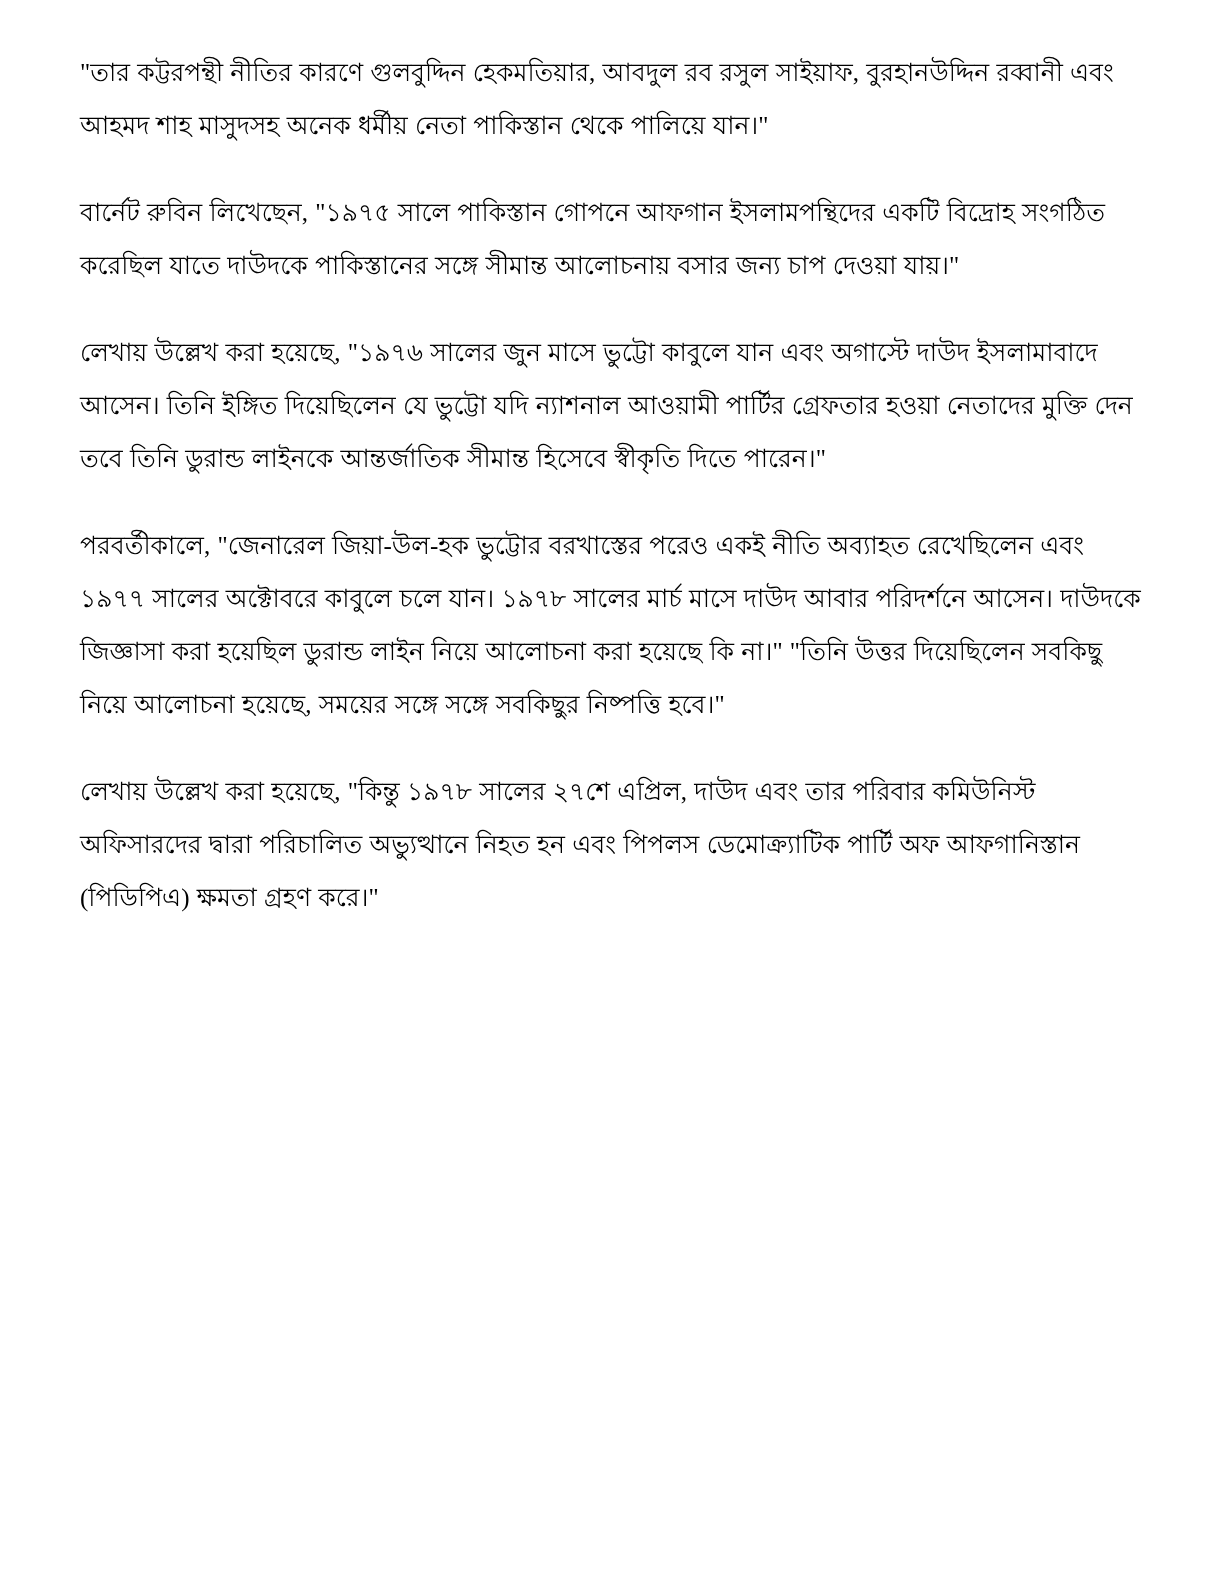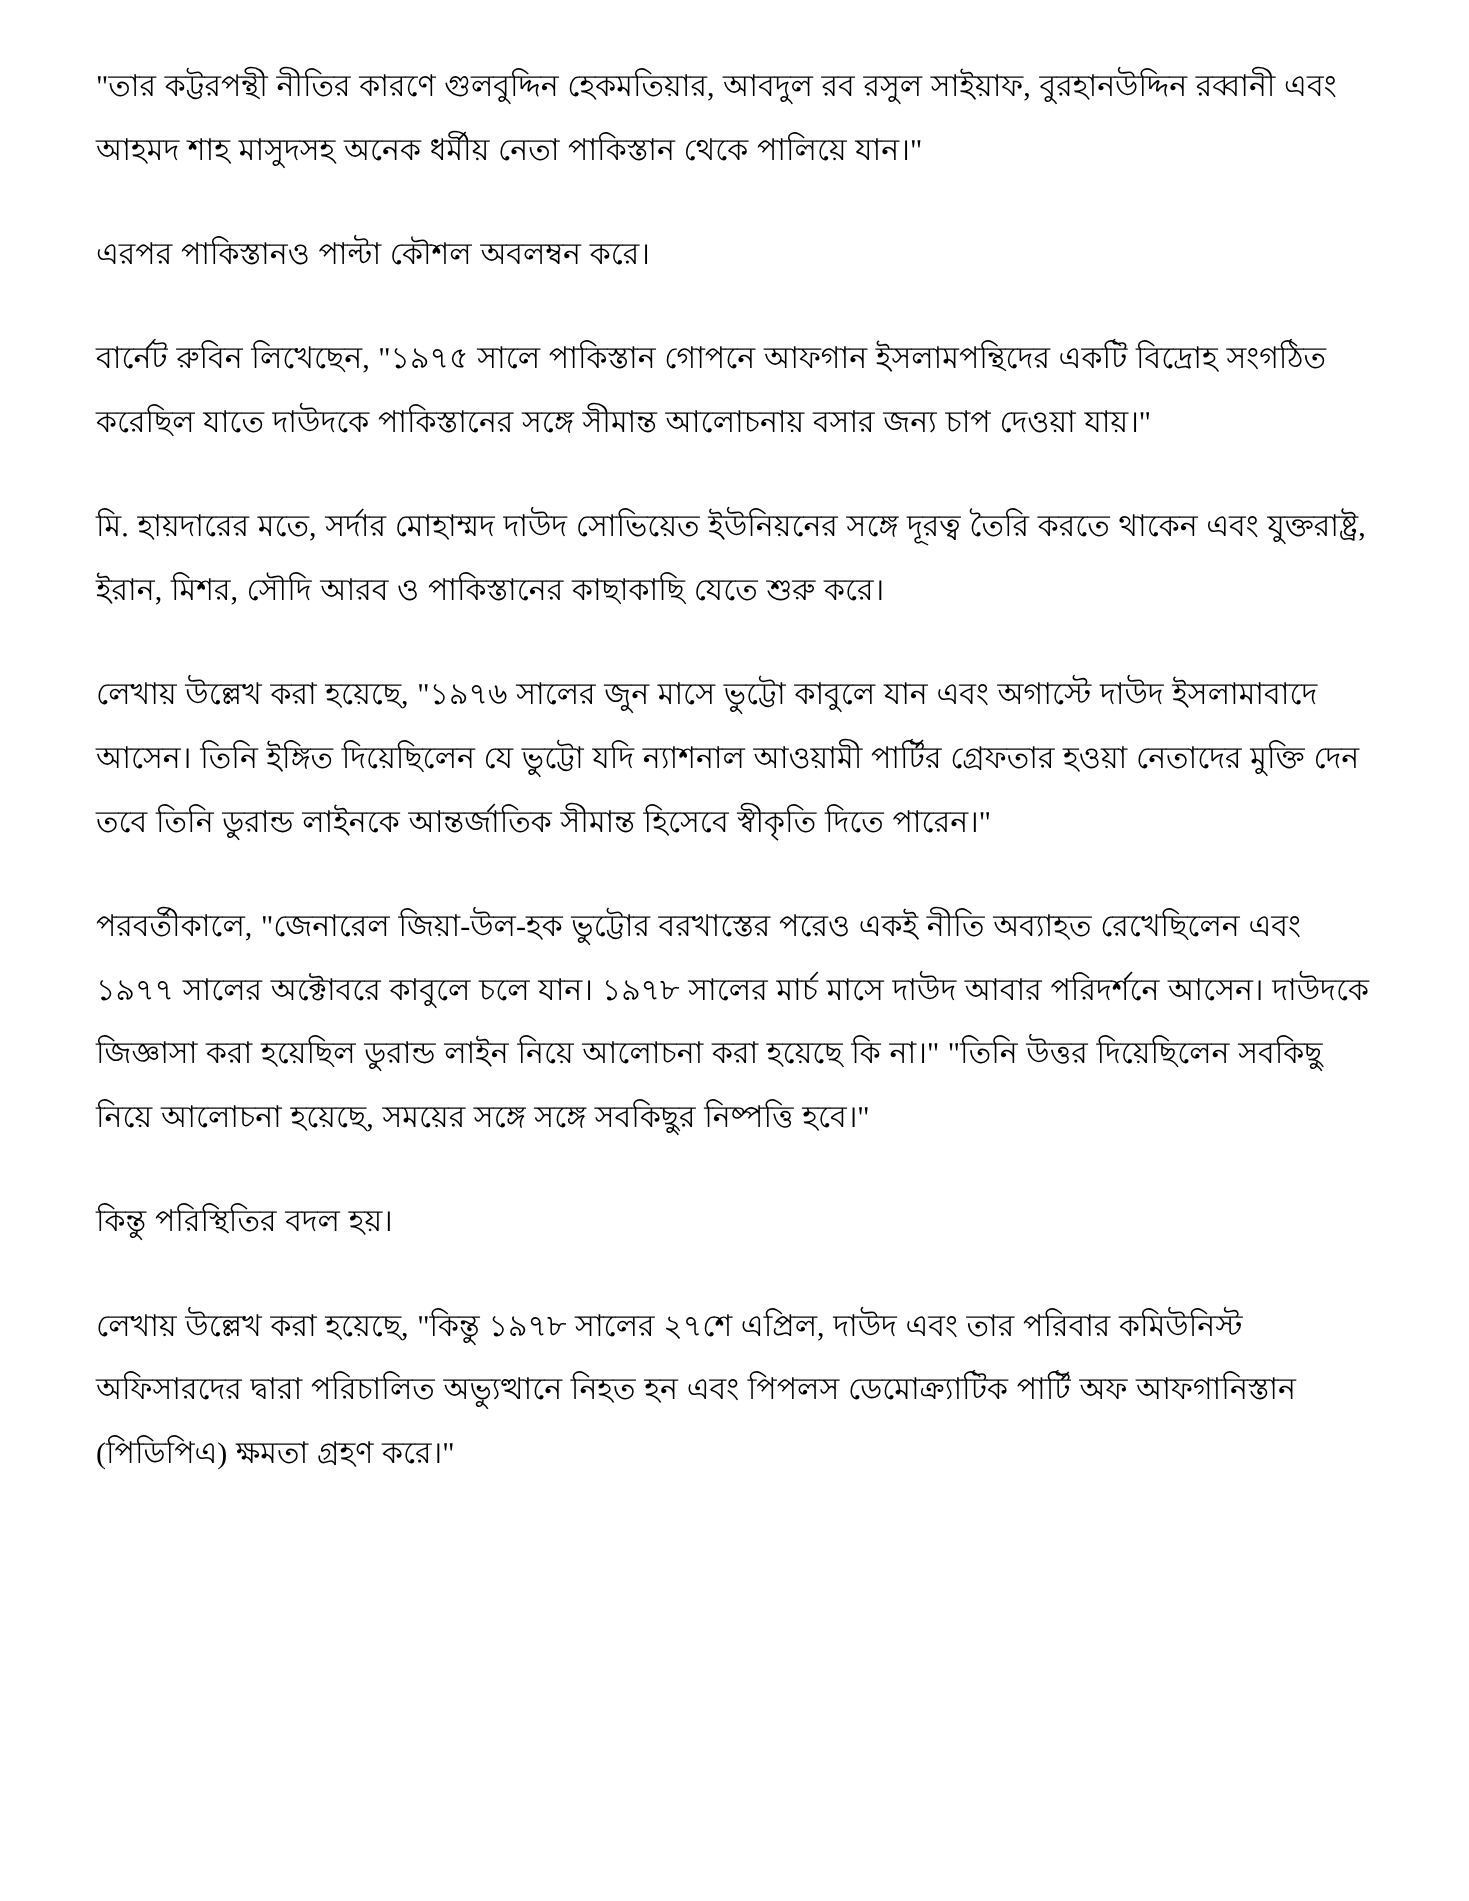"এরপর পাকিস্তানও পাল্টা কৌশল অবলম্বন" p.para { html: <p>এরপর পাকিস্তানও পাল্টা কৌশল অবলম্বন করে।</p> -> none }
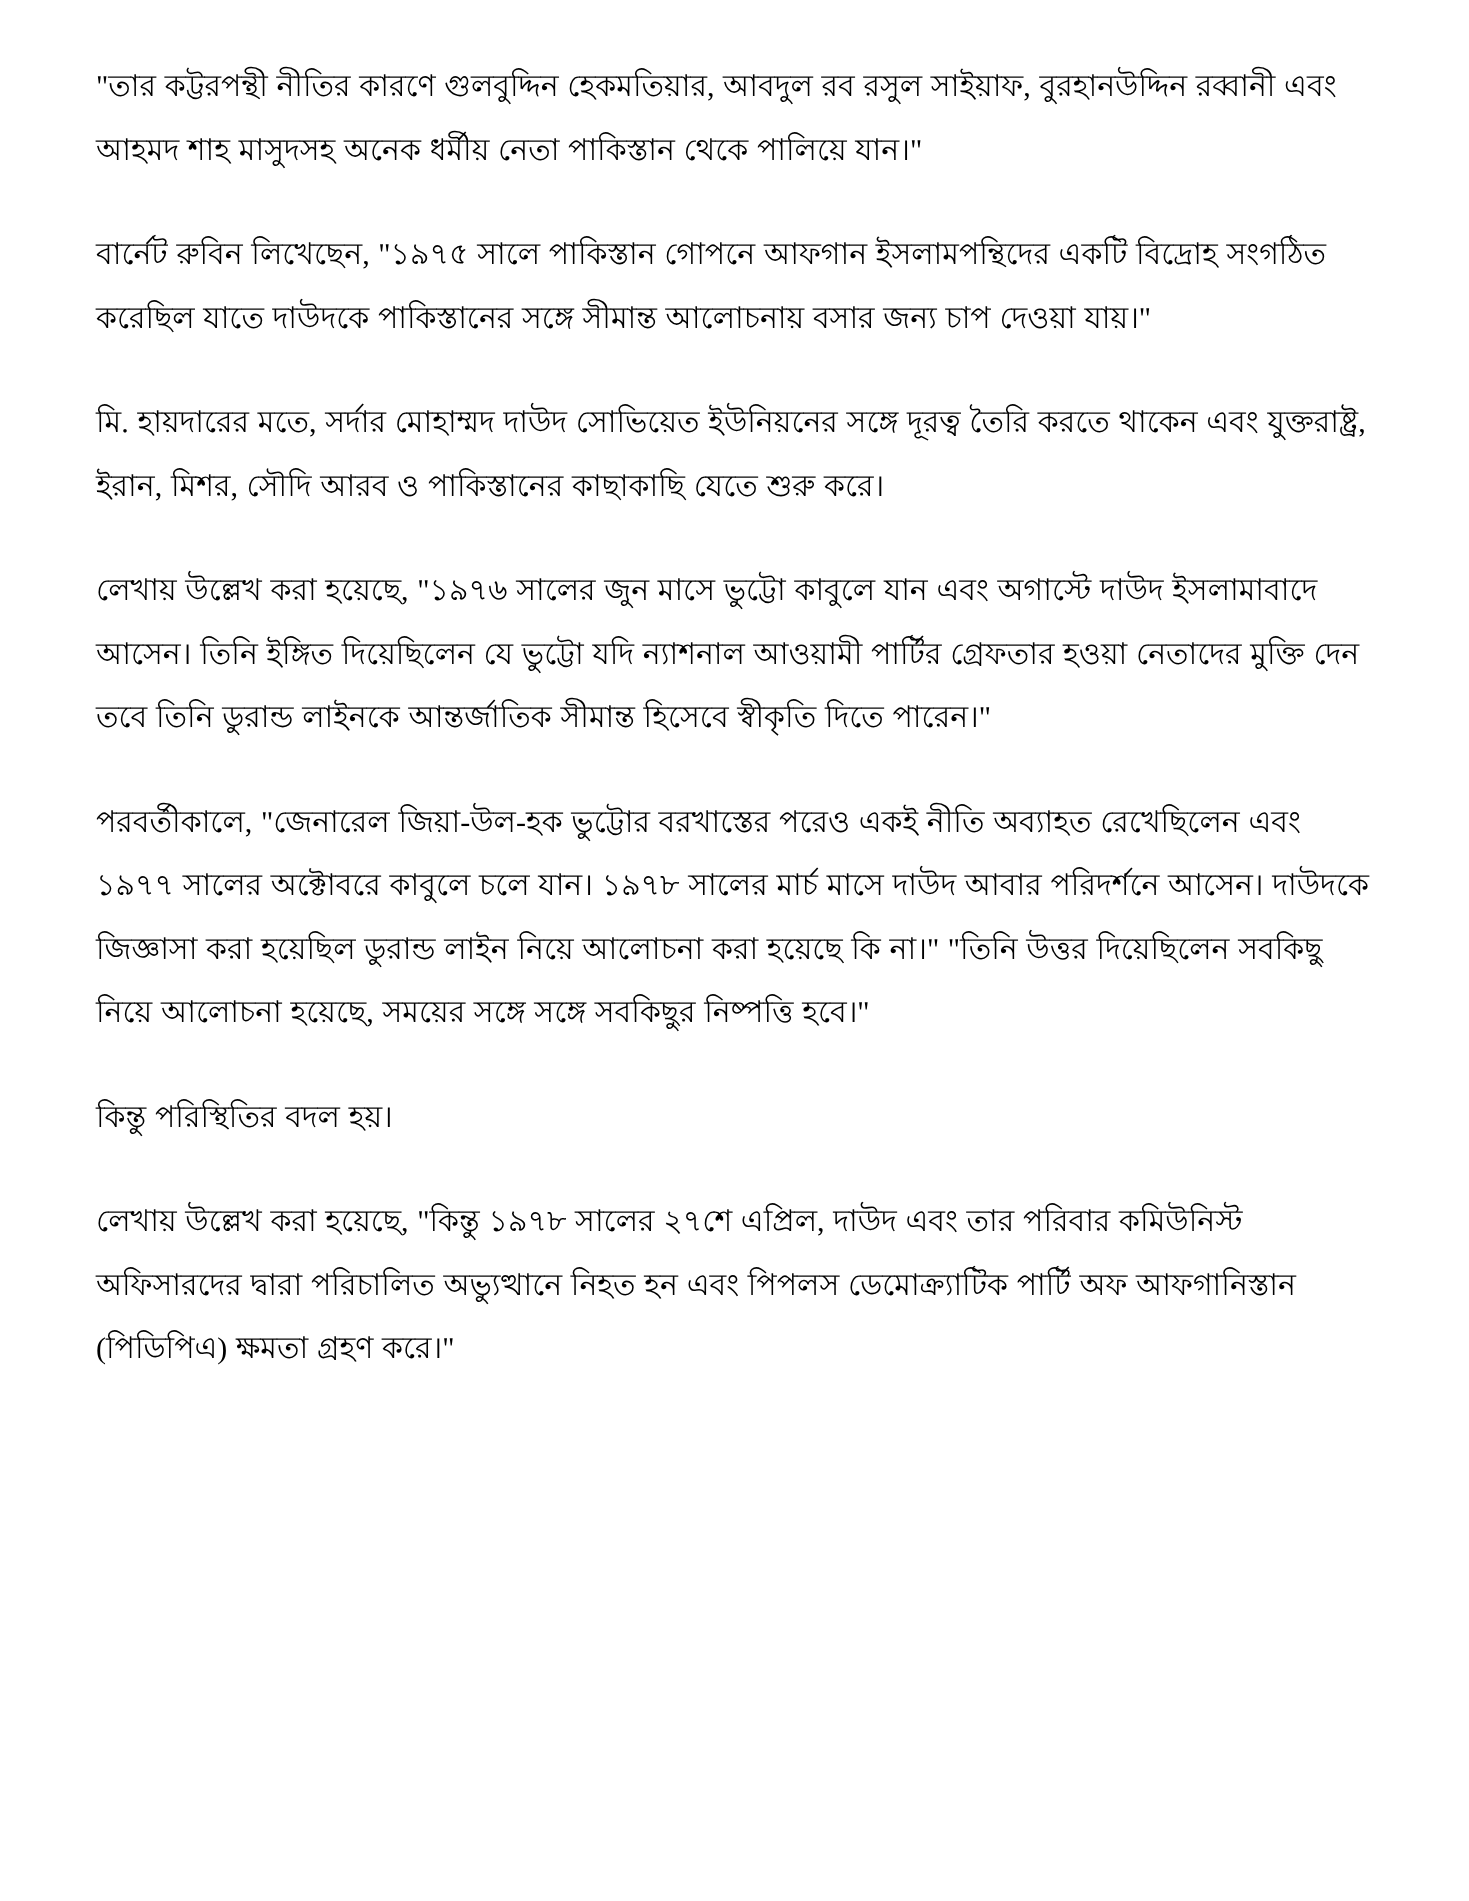"মি. হায়দারের মতে, সর্দার মোহাম্মদ" p.para { html: <p>মি. হায়দারের মতে, সর্দার মোহাম্মদ দাউদ সোভিয়েত ইউনিয়নের সঙ্গে দূরত্ব তৈরি করতে থাকেন এবং যুক্তরাষ্ট্র, ইরান, মিশর, সৌদি আরব ও পাকিস্তানের কাছাকাছি যেতে শুরু করে।</p> -> none }
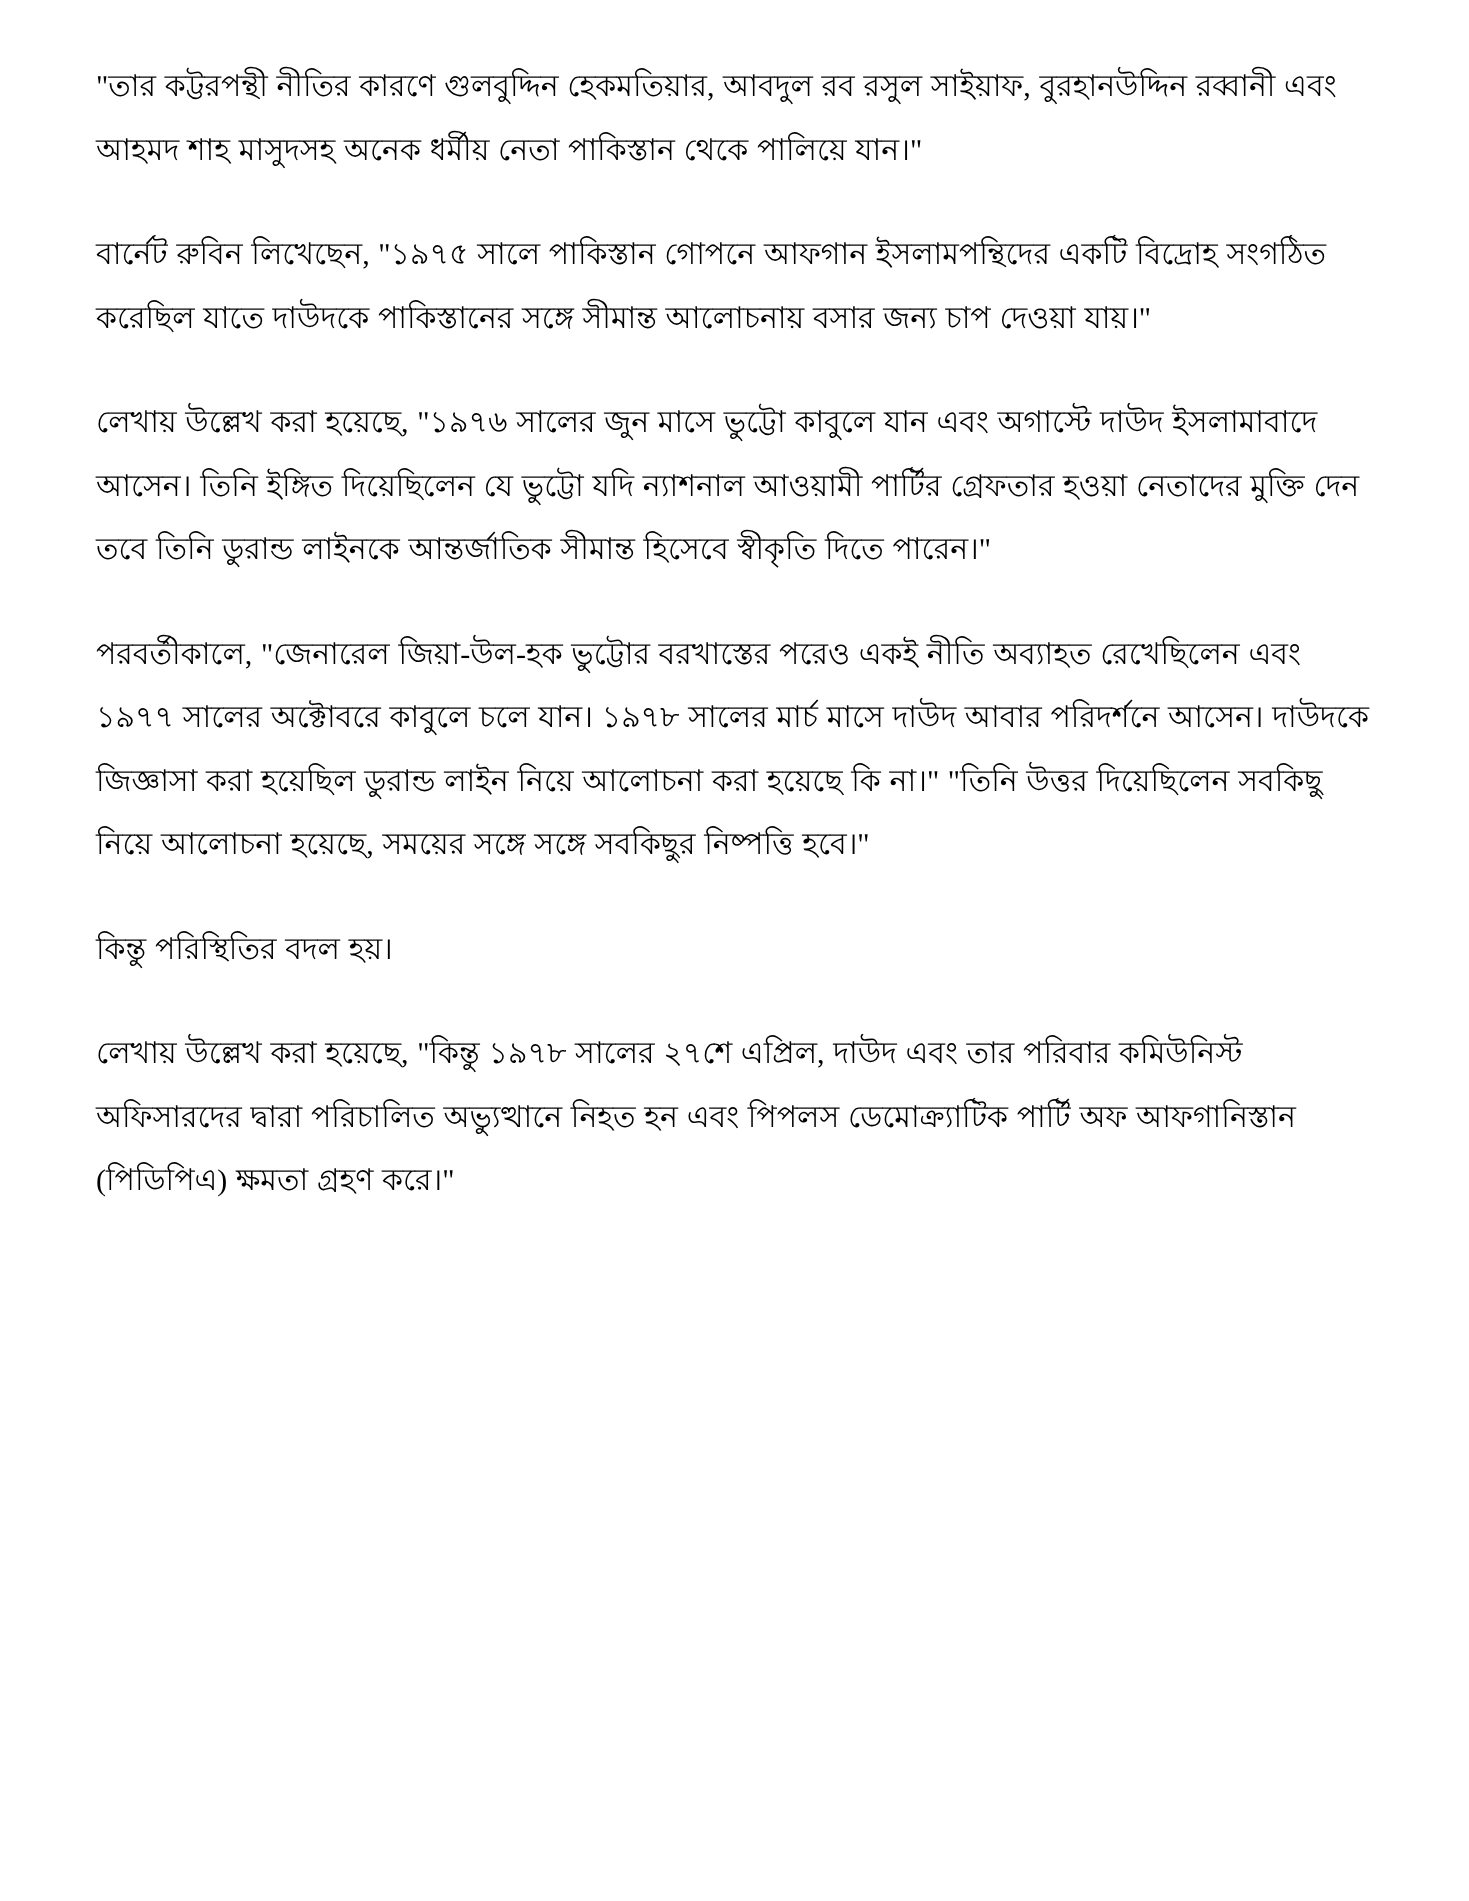"কিন্তু পরিস্থিতির বদল হয়।" p.para { html: <p>কিন্তু পরিস্থিতির বদল হয়।</p> -> none }
